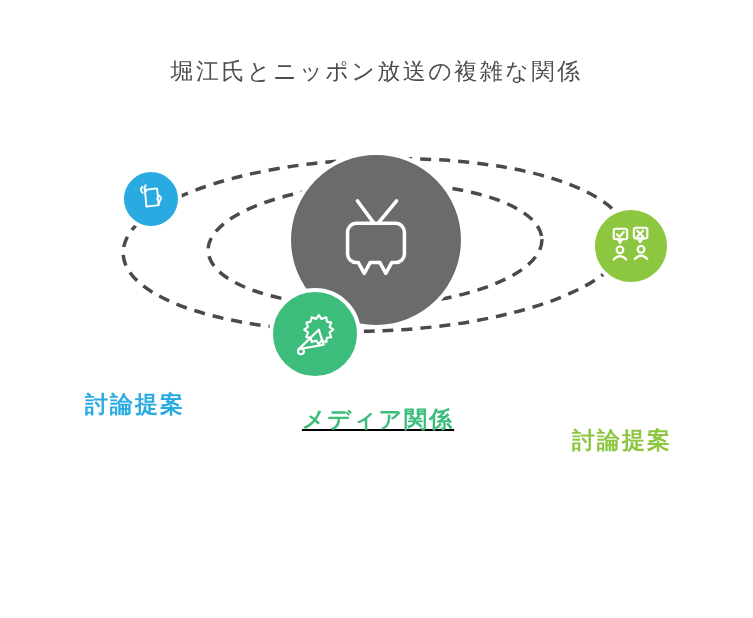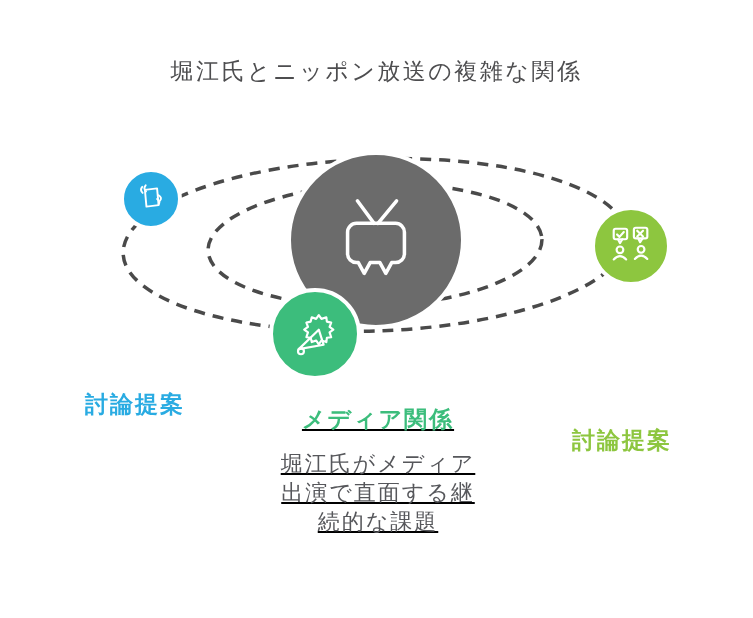"堀江氏がメディア出演で直面する継続的な課題" div.col-desc { html: <div>堀江氏がメディア出演で直面する継続的な課題</div> -> none }
